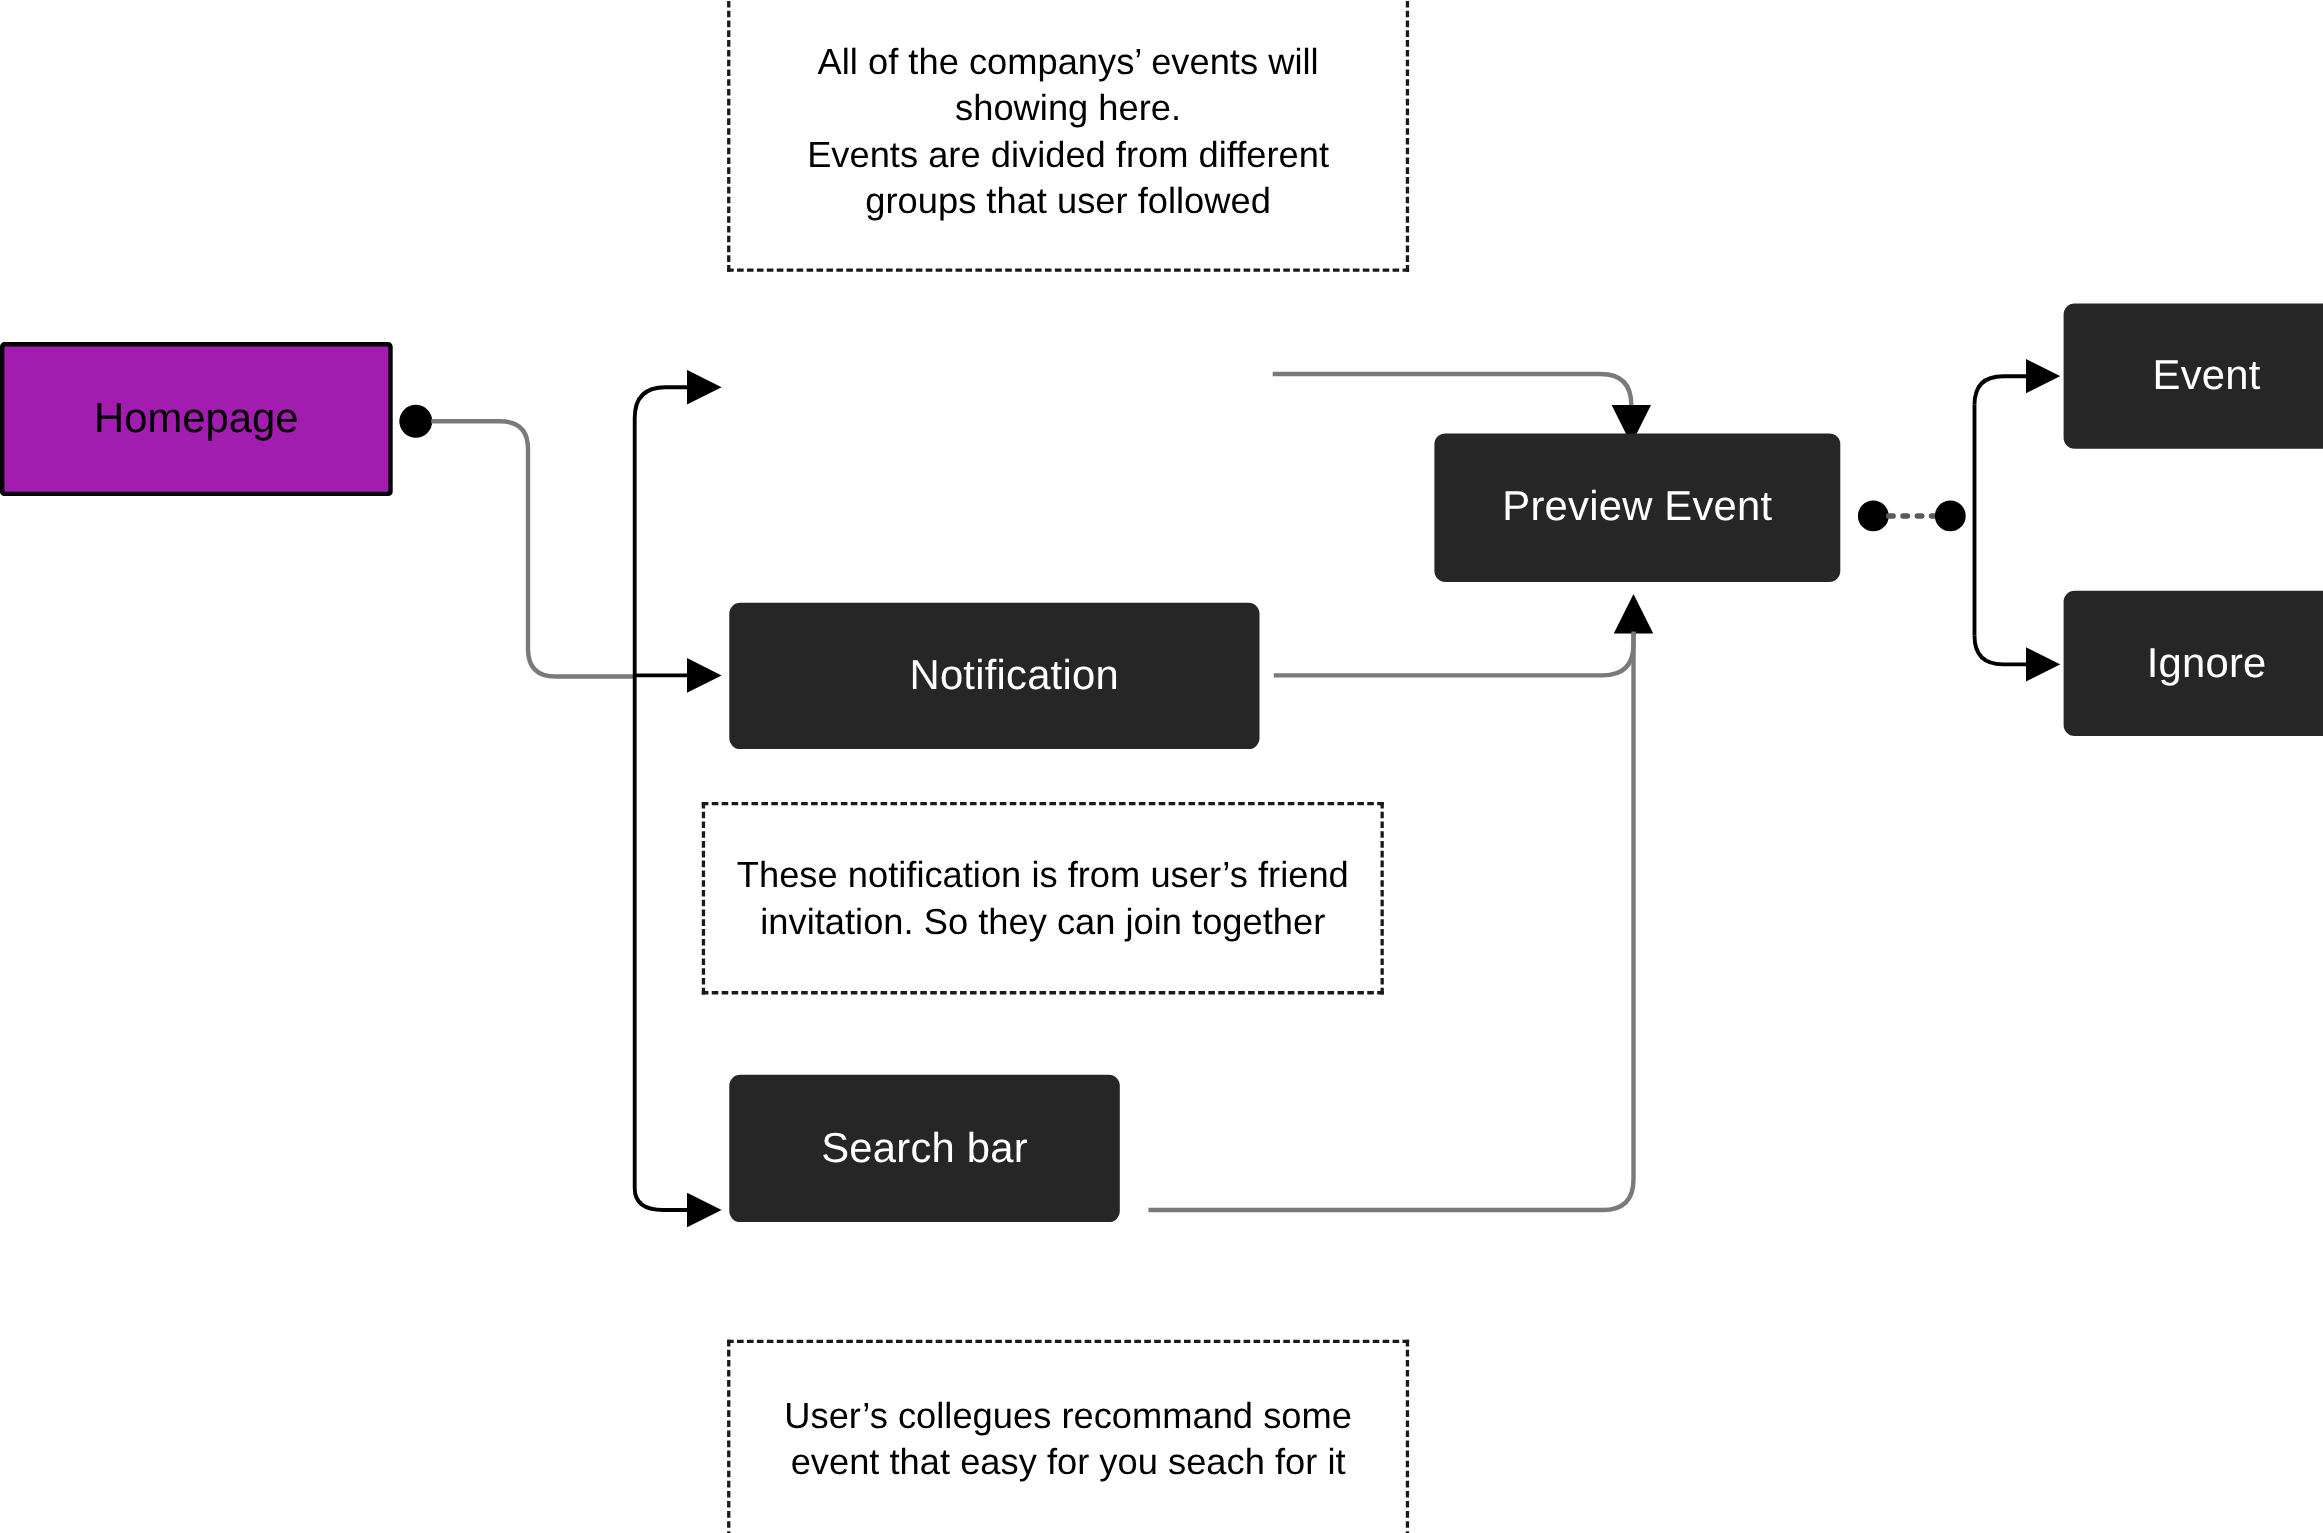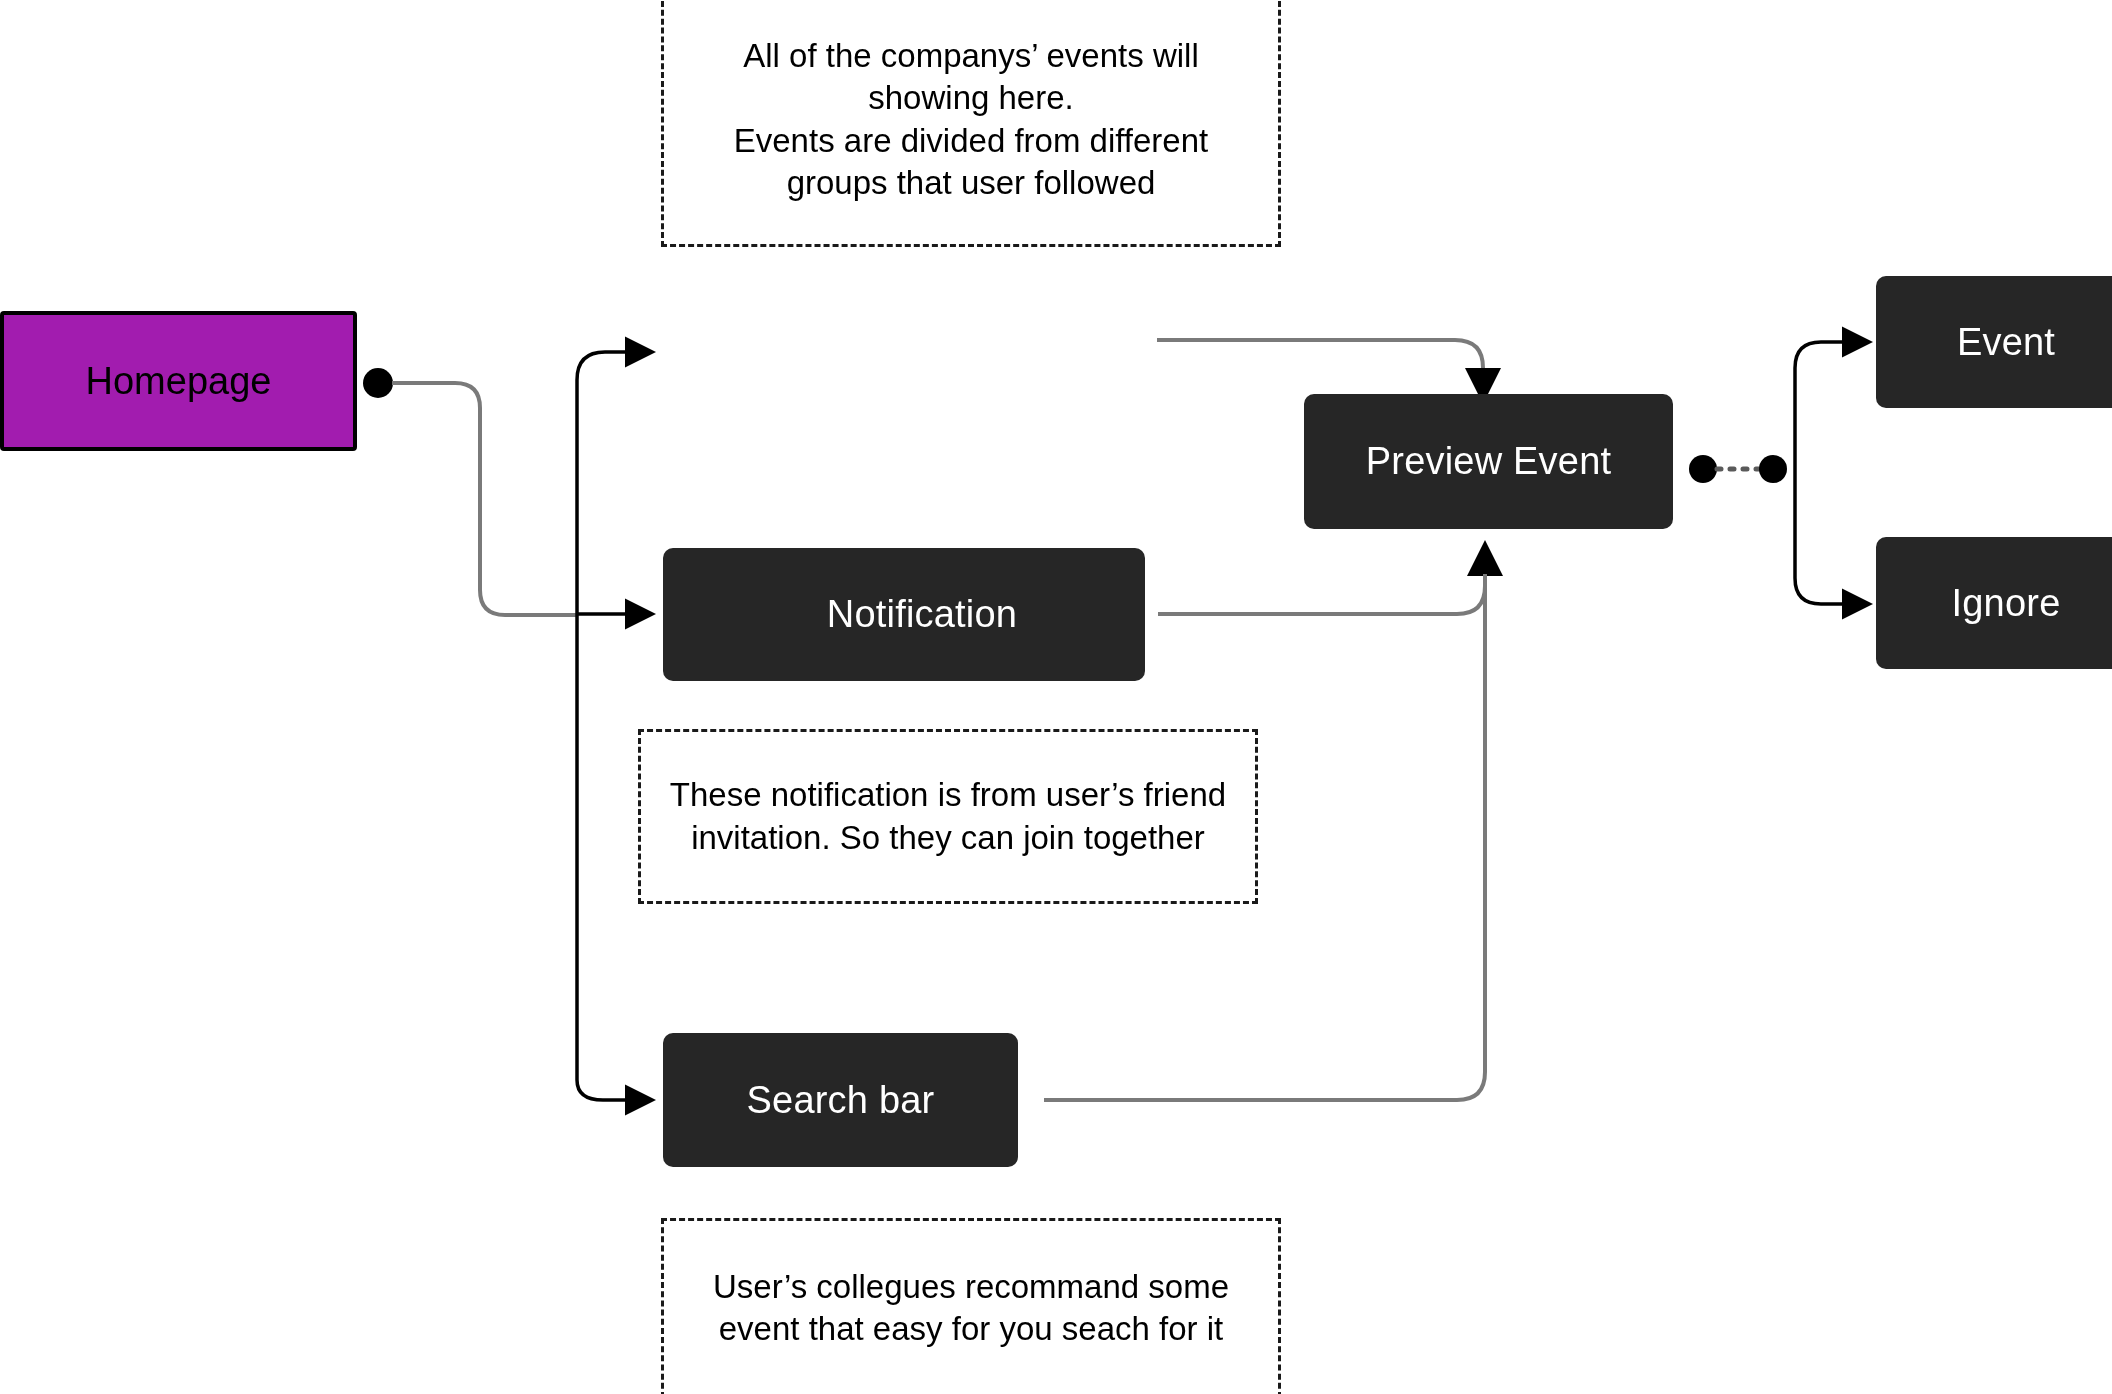"Search bar" div.node { top: 1033px -> 977px }
